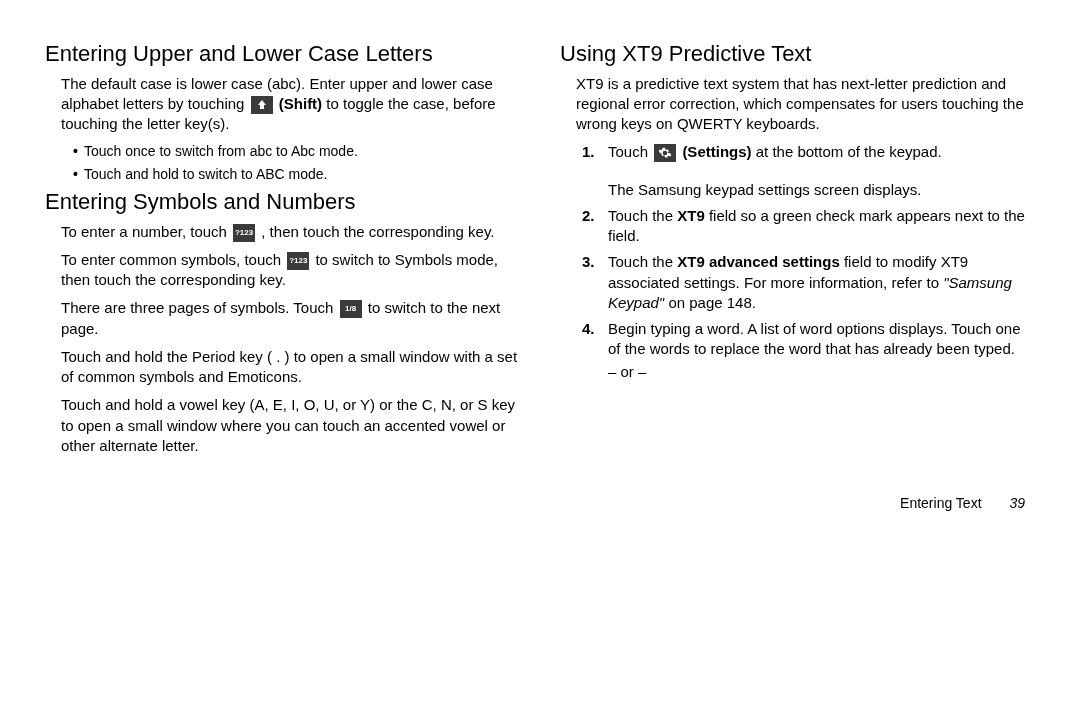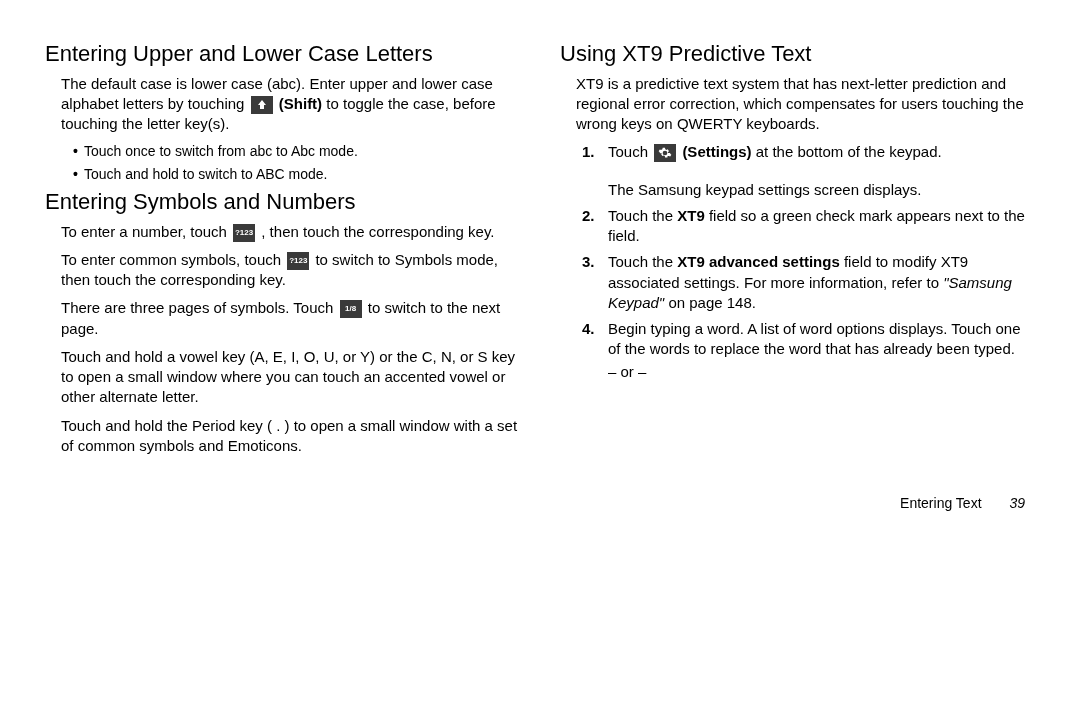"Touch and hold a vowel" p { order: before "Touch and hold the Period" -> after "Touch and hold the Period" }
